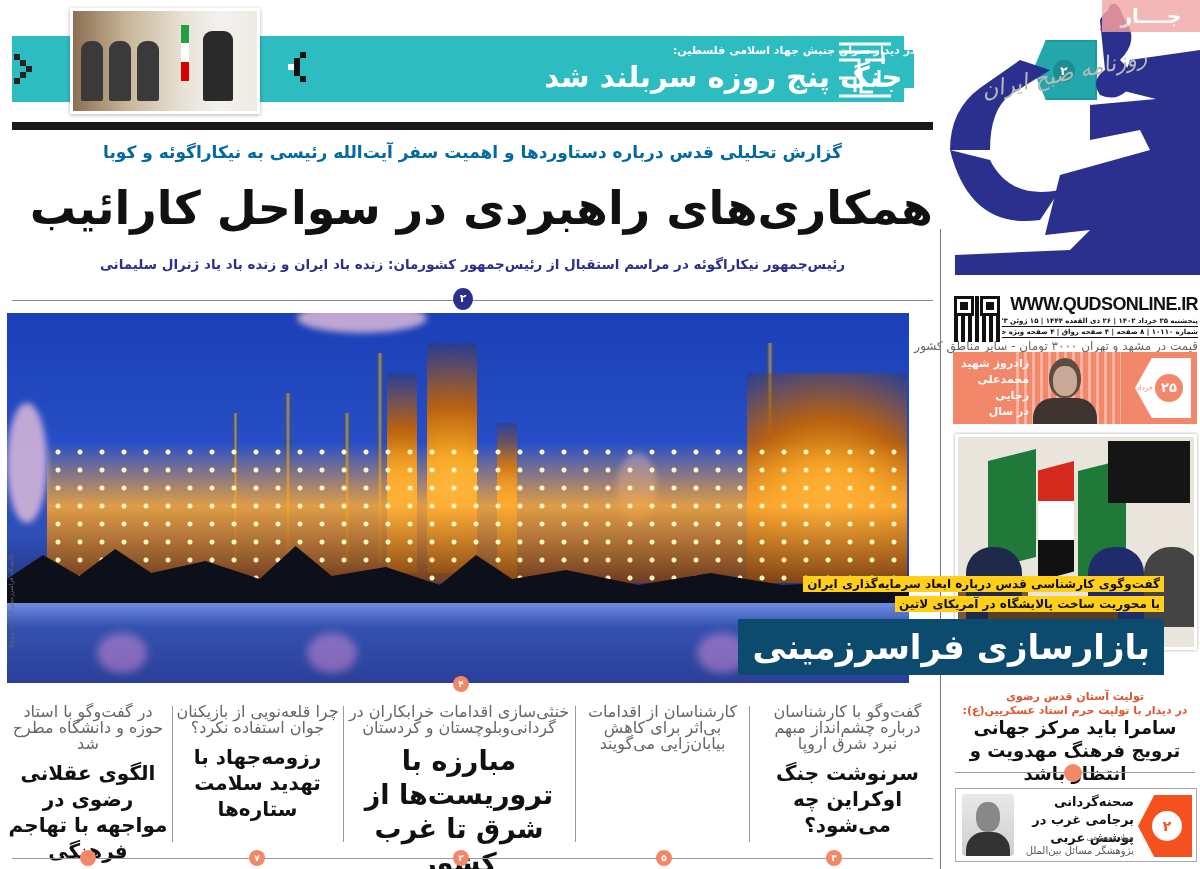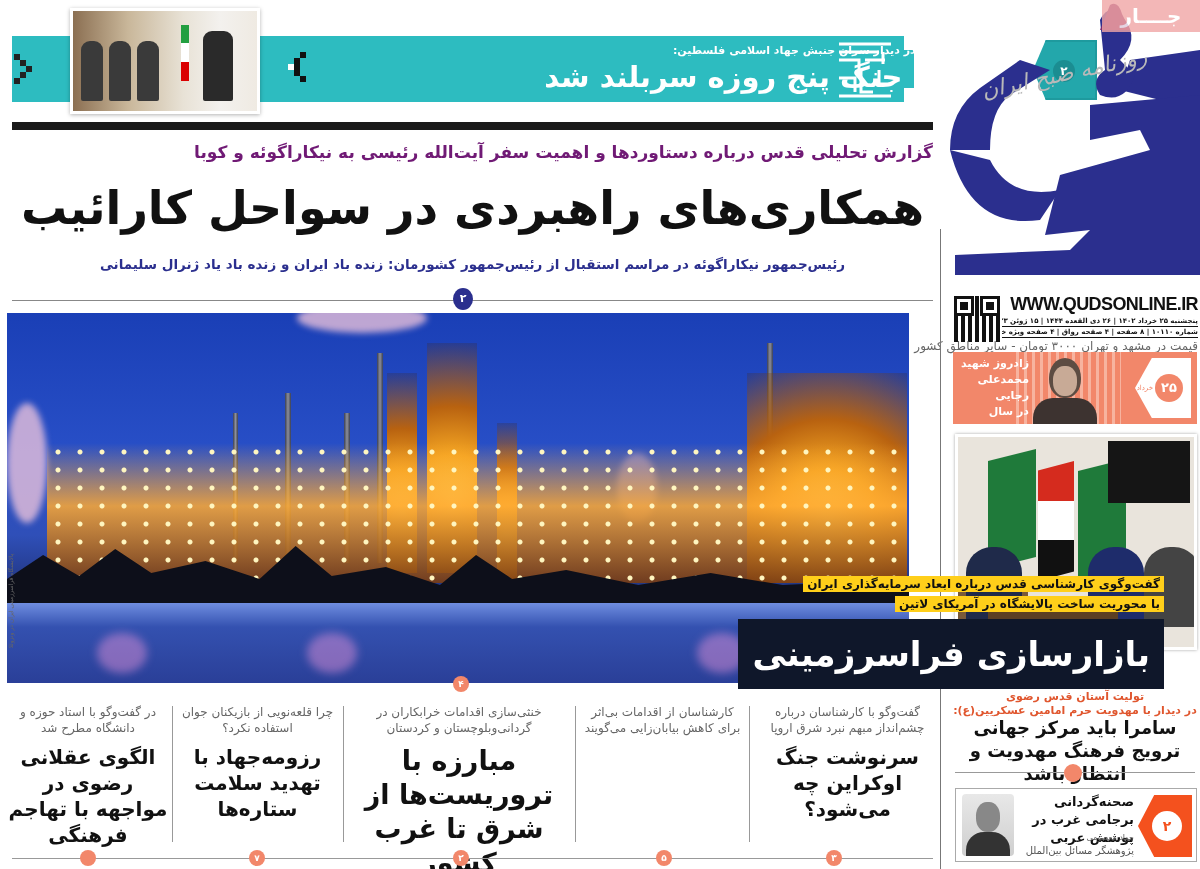"گزارش تحلیلی قدس درباره دستاوردها" .supra { color: #701a75 -> #0369a1; text-align: right -> center }
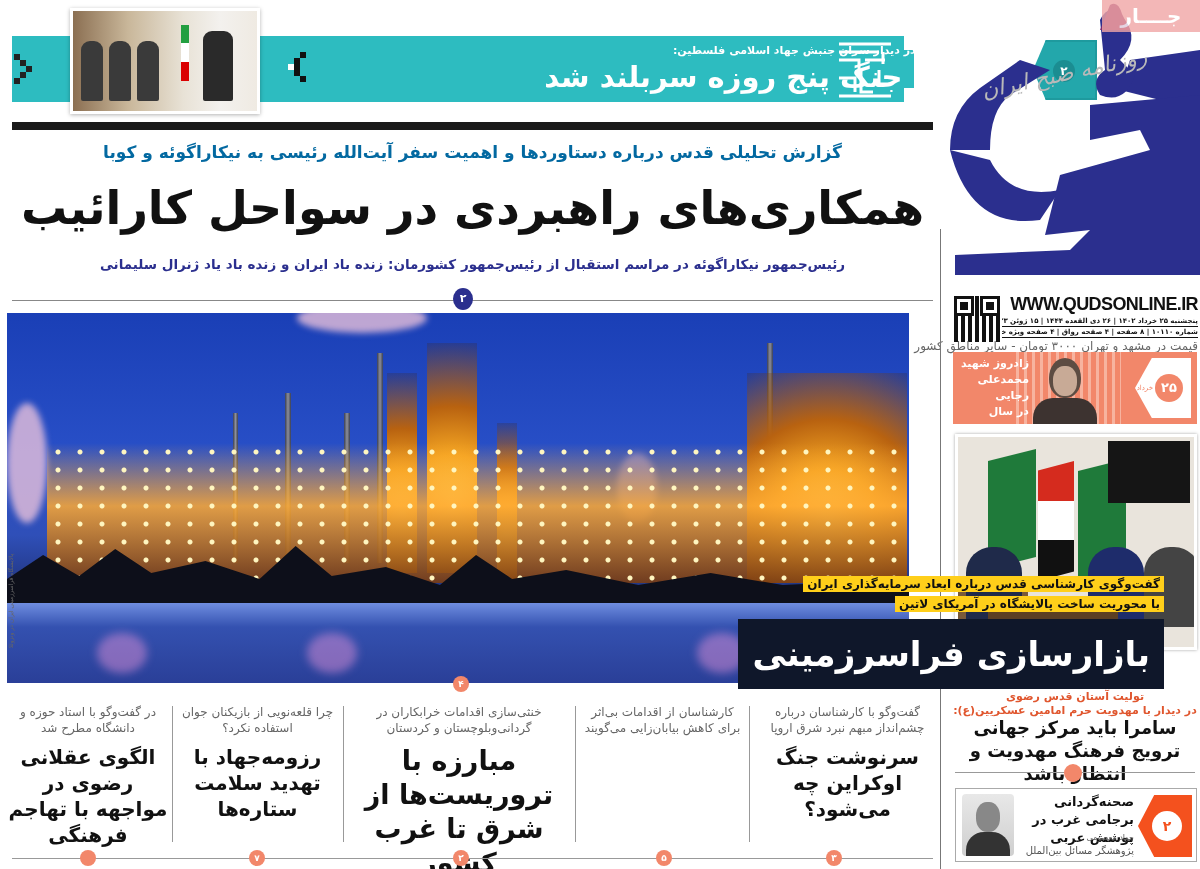"همکاری‌های راهبردی در سواحل کارائیب" .main-head { text-align: center -> right }
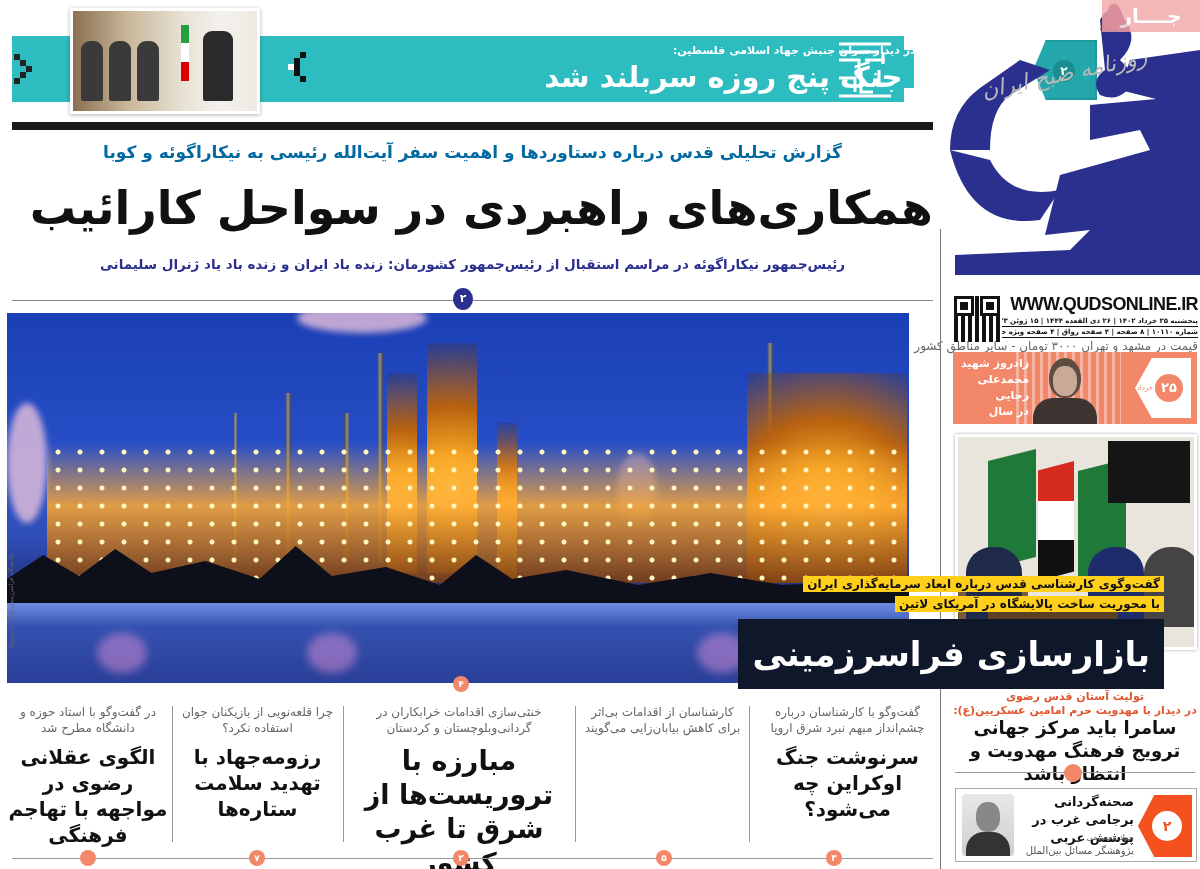"بازارسازی فراسرزمینی" .hero-title { background: #0f172a -> #0c4a6e; padding: 11px 14px -> 4px 14px }
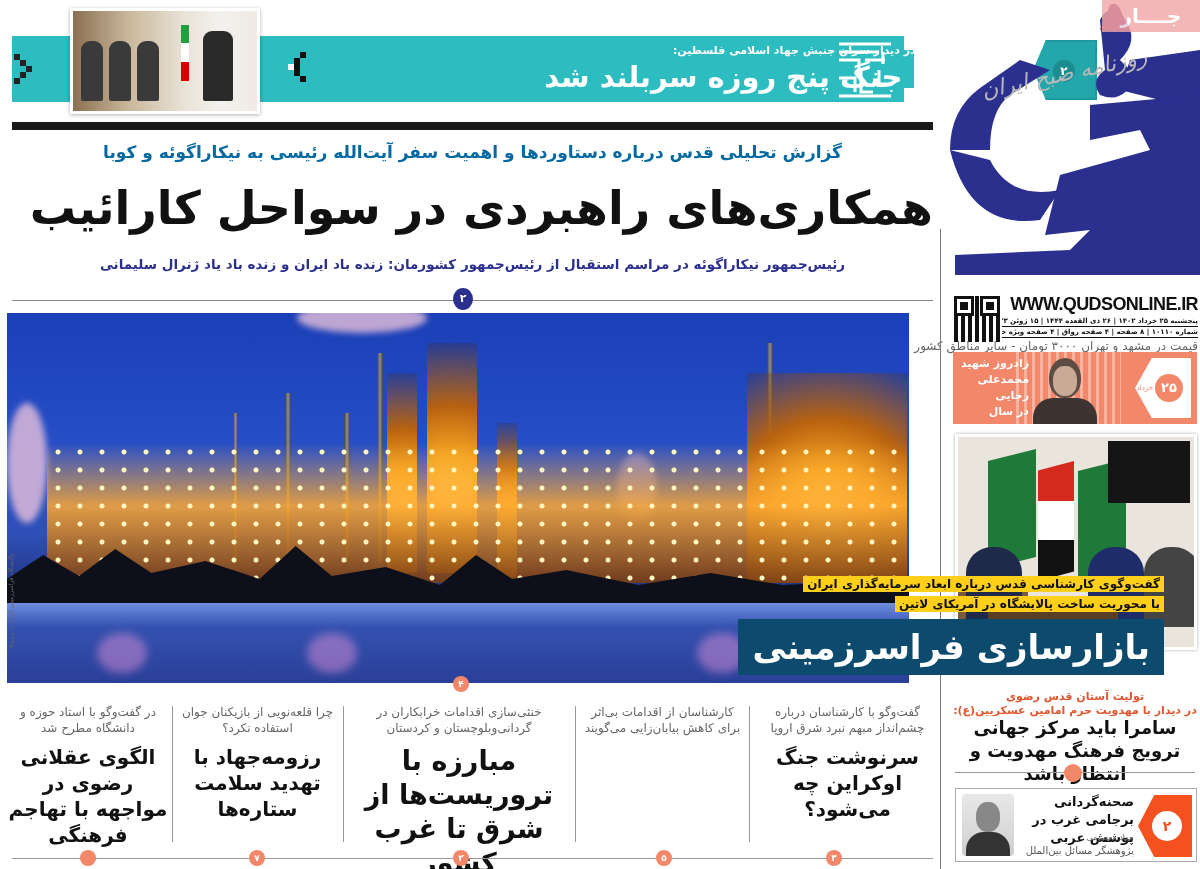"در گفت‌وگو با استاد حوزه" .bcol .kick { font-size: 12px -> 16px }
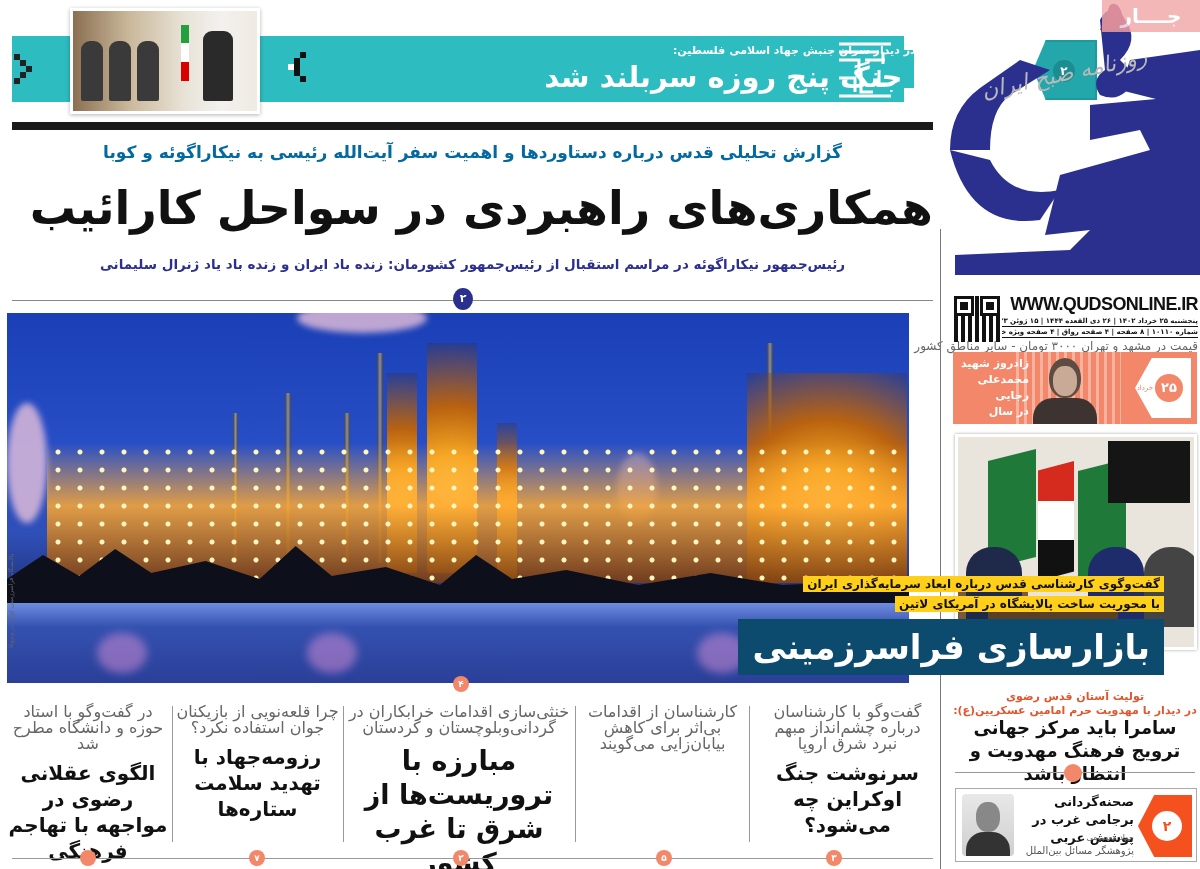"در دیدار با مهدویت حرم" div.r-kicker2 { text: مهدویت حرم امامین -> تولیت حرم استاد }
